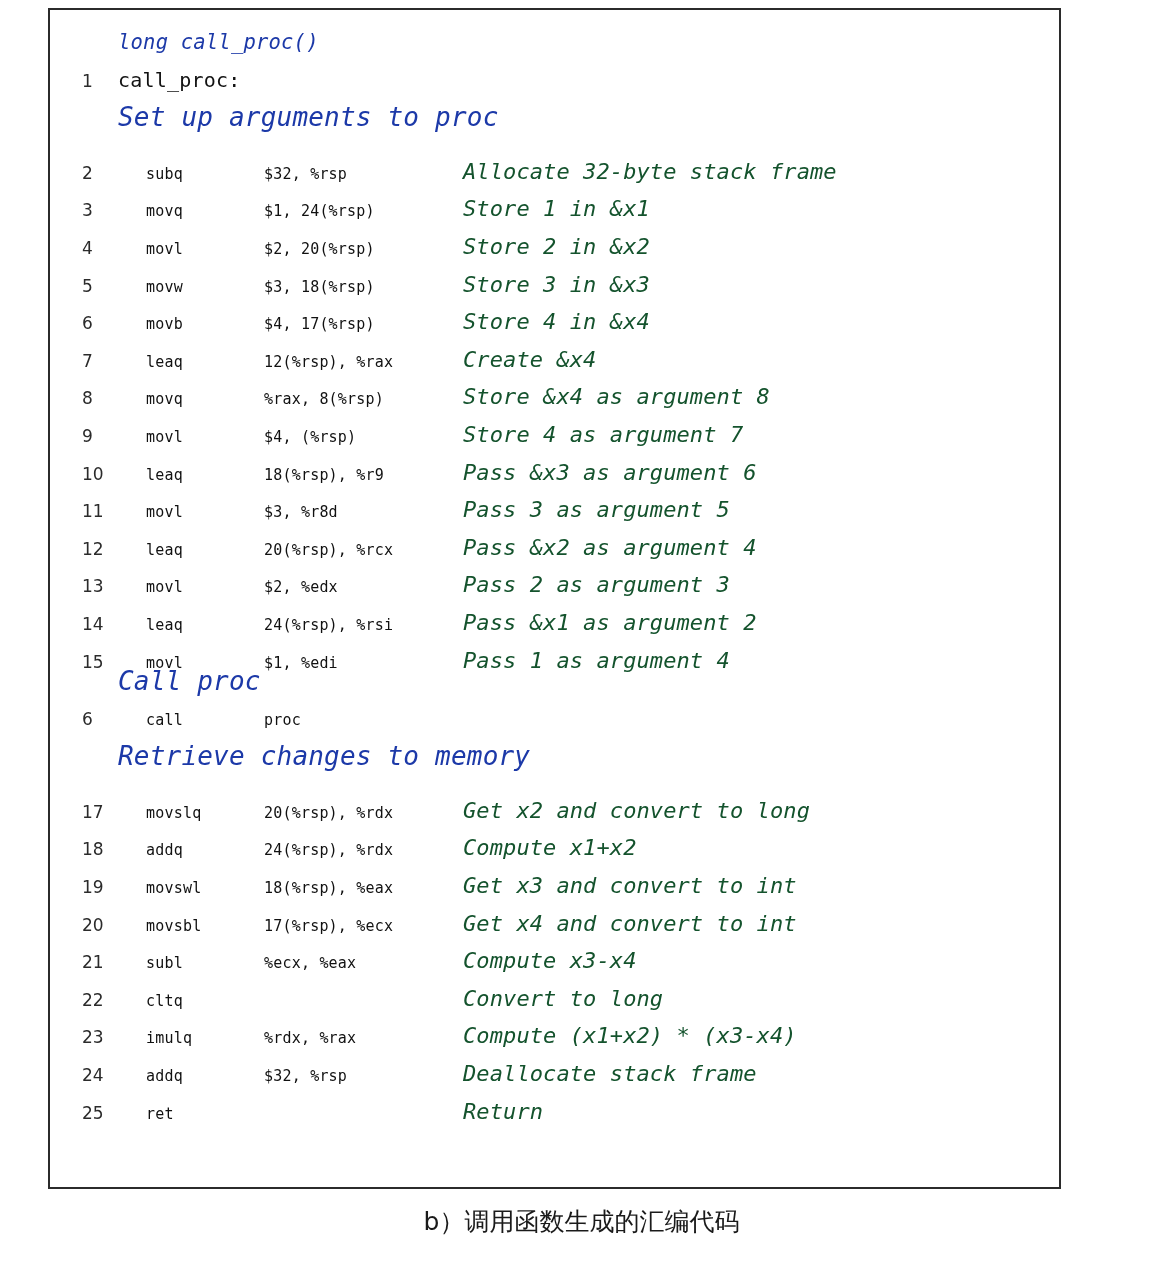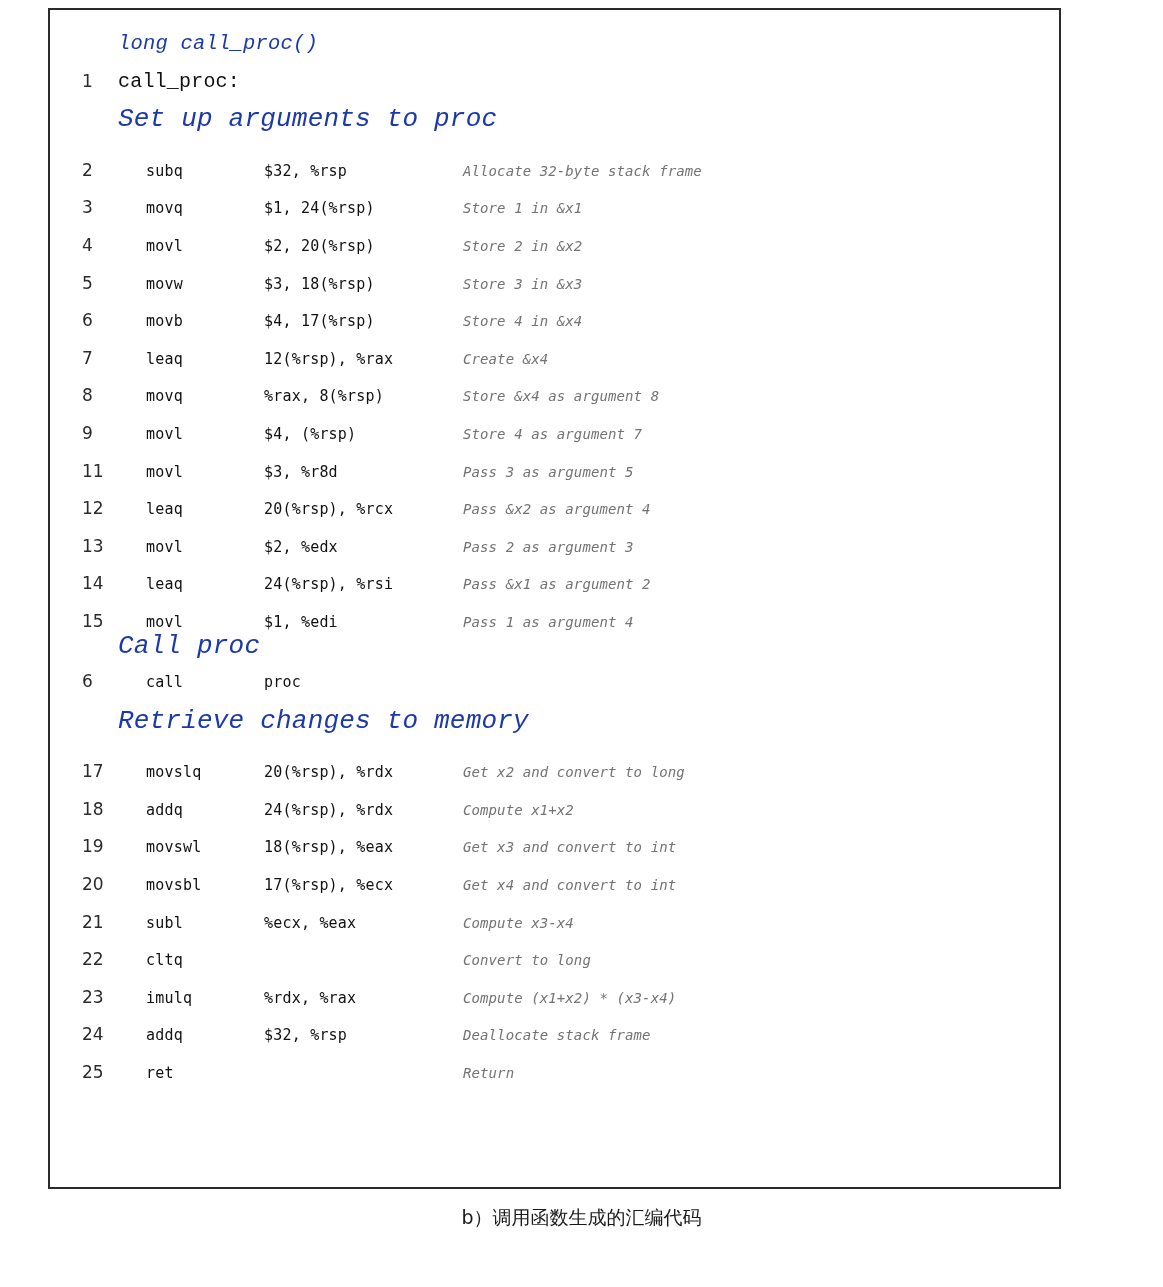"long call_proc()" .indent-1 { font-family: Liberation Mono, monospace -> none }
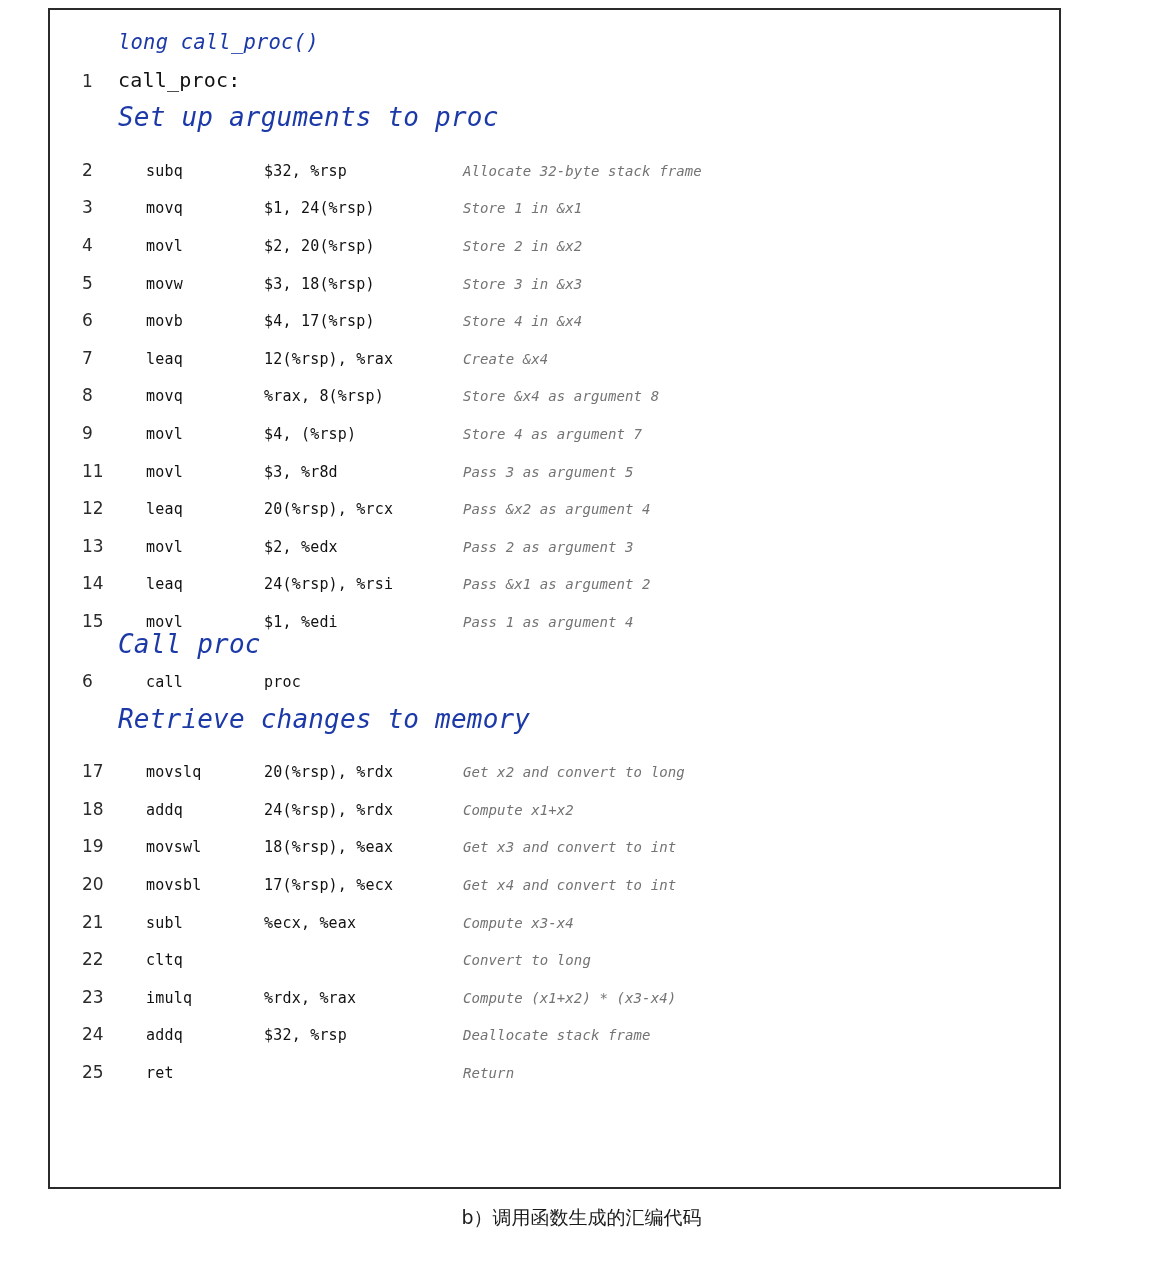"Allocate 32-byte stack frame" .comment { color: #737373 -> #14532d; font-size: 14px -> 22px }
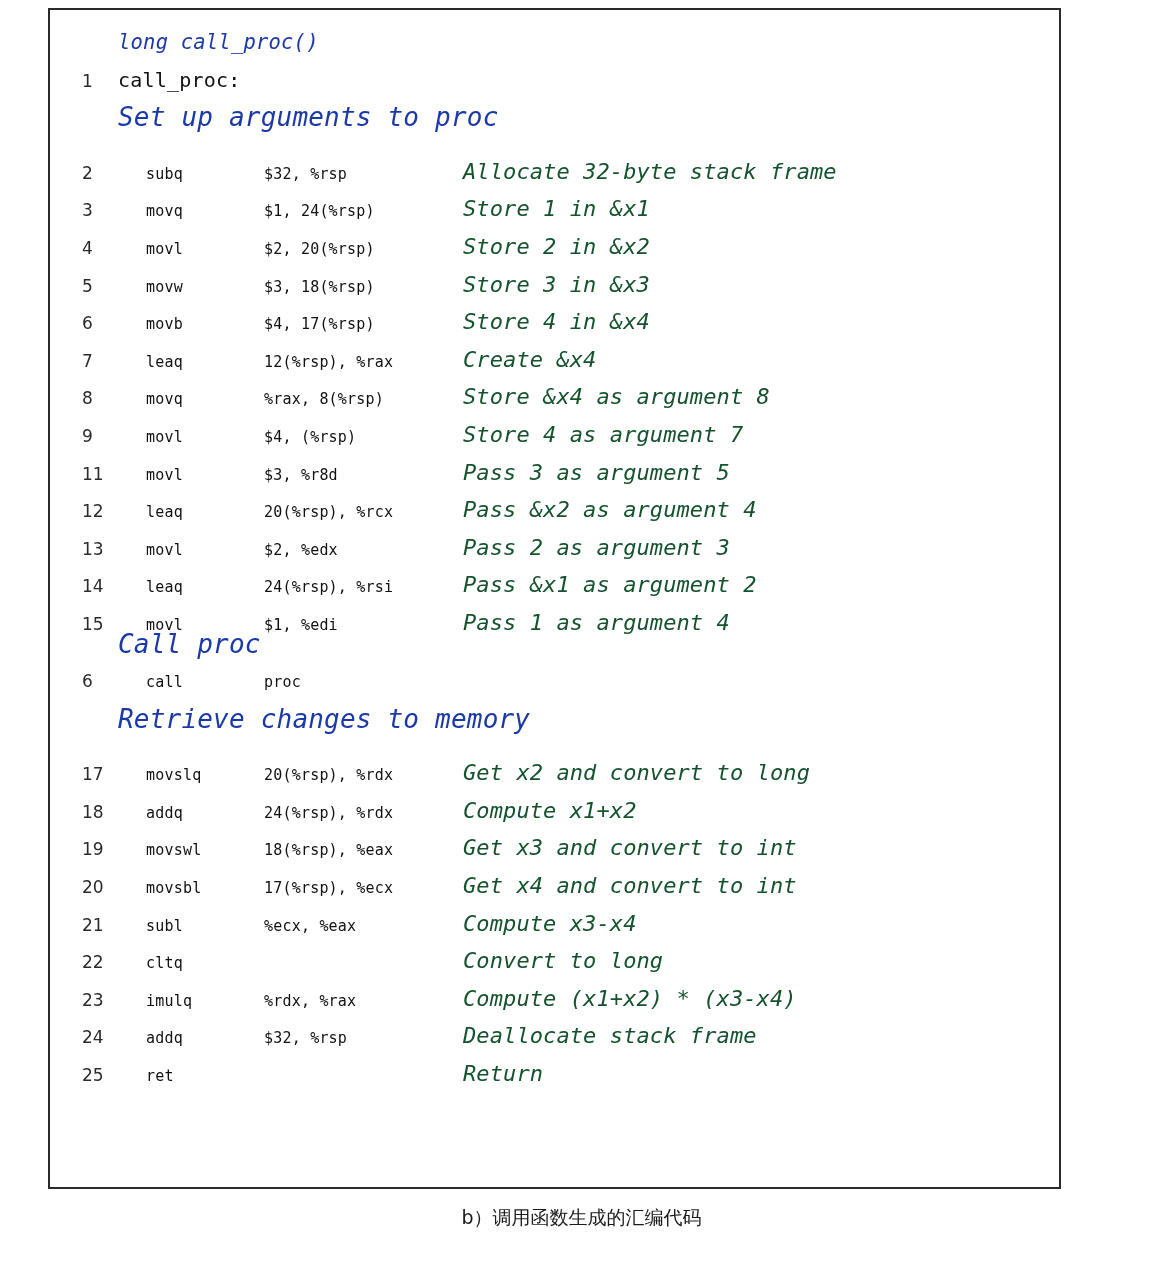"10" div.row { html: none -> <div><div>10</div><div><span>leaq</span><span>18(%rsp), %r9</span></div><div>Pass &amp;x3 as argument 6</div></div> }
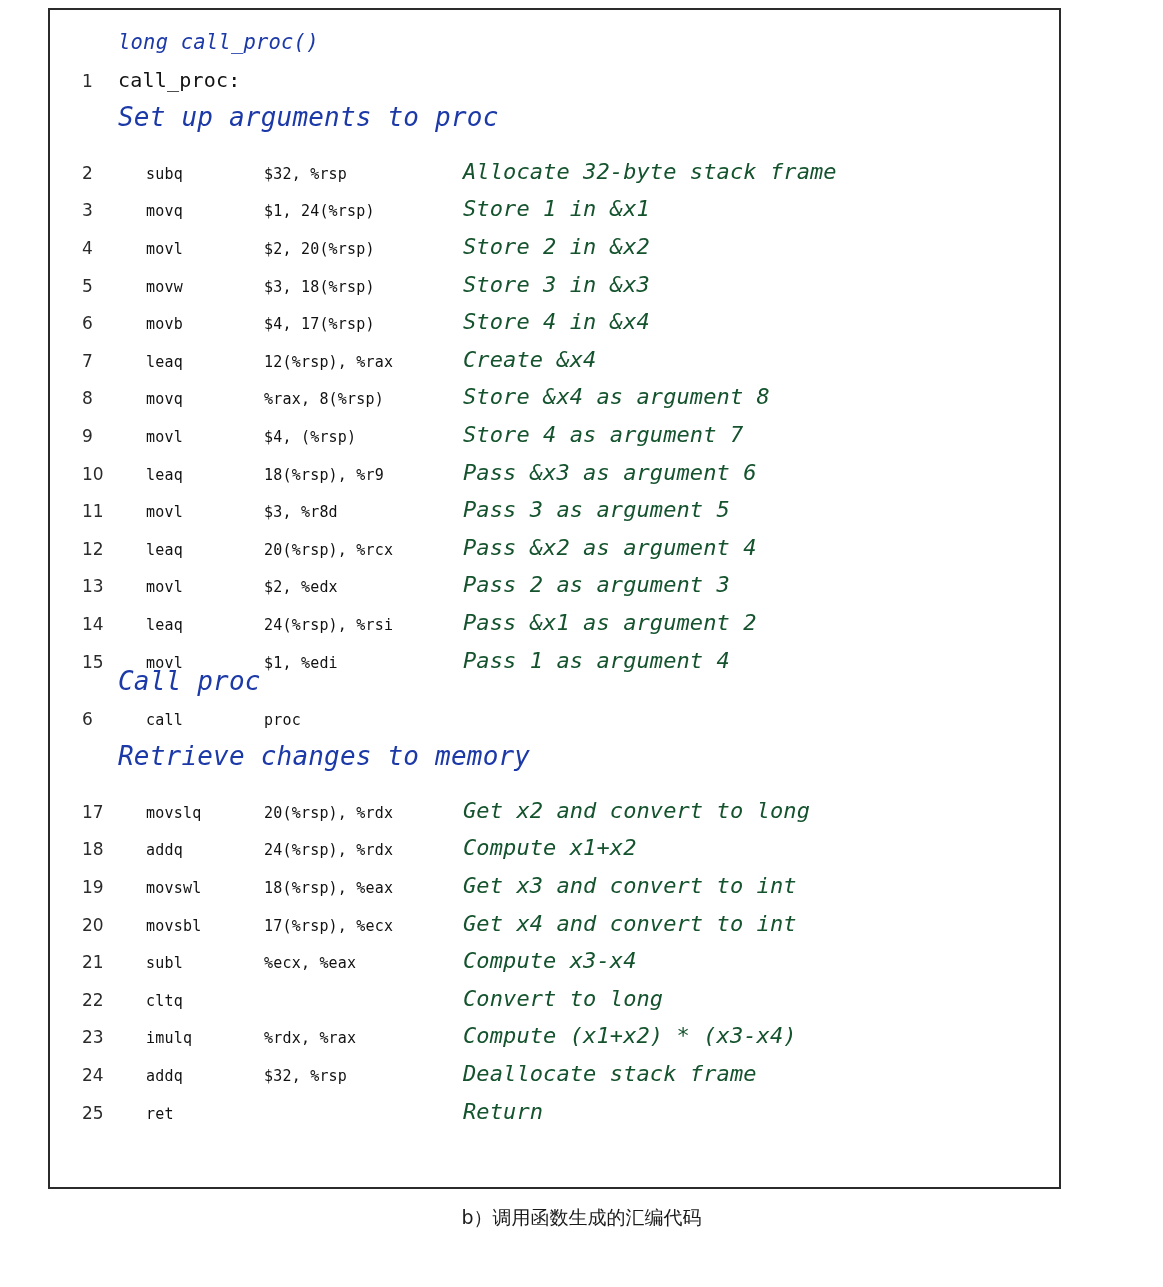"b）调用函数生成的汇编代码" .caption { font-size: 19px -> 25px }
